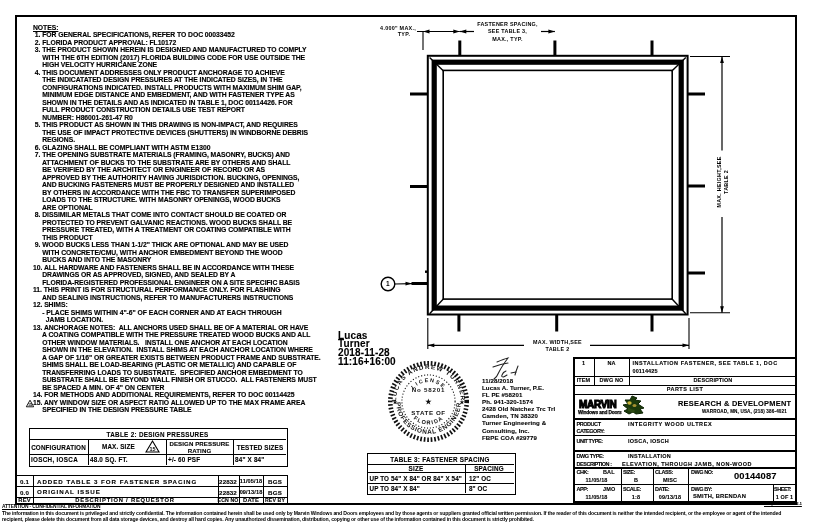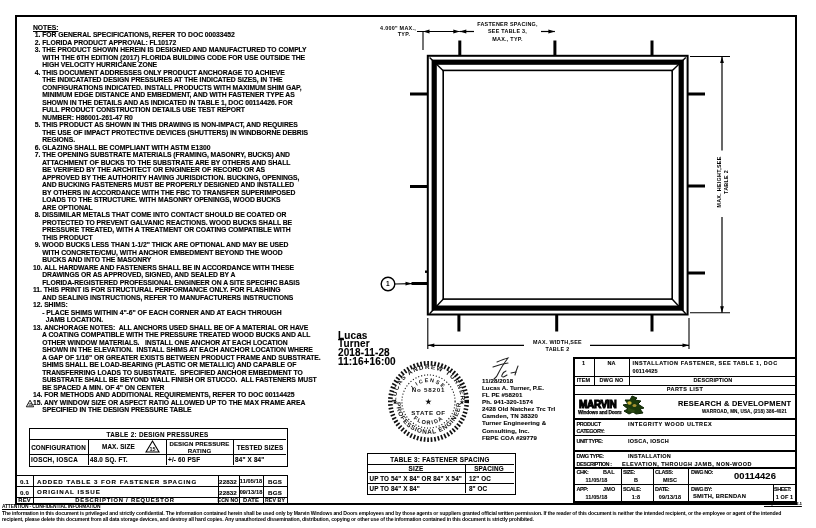"00114426" div.t { text: 00114426 -> 00144087 }
